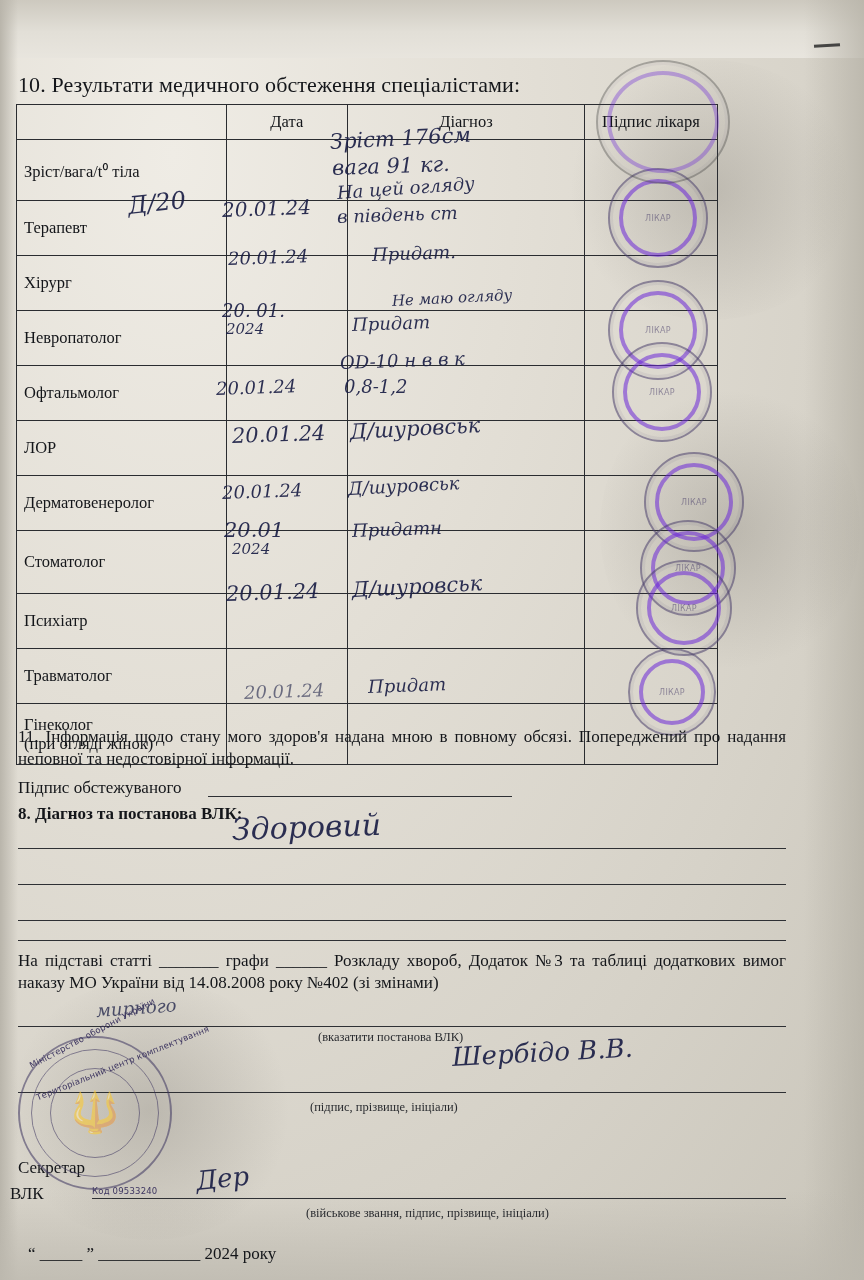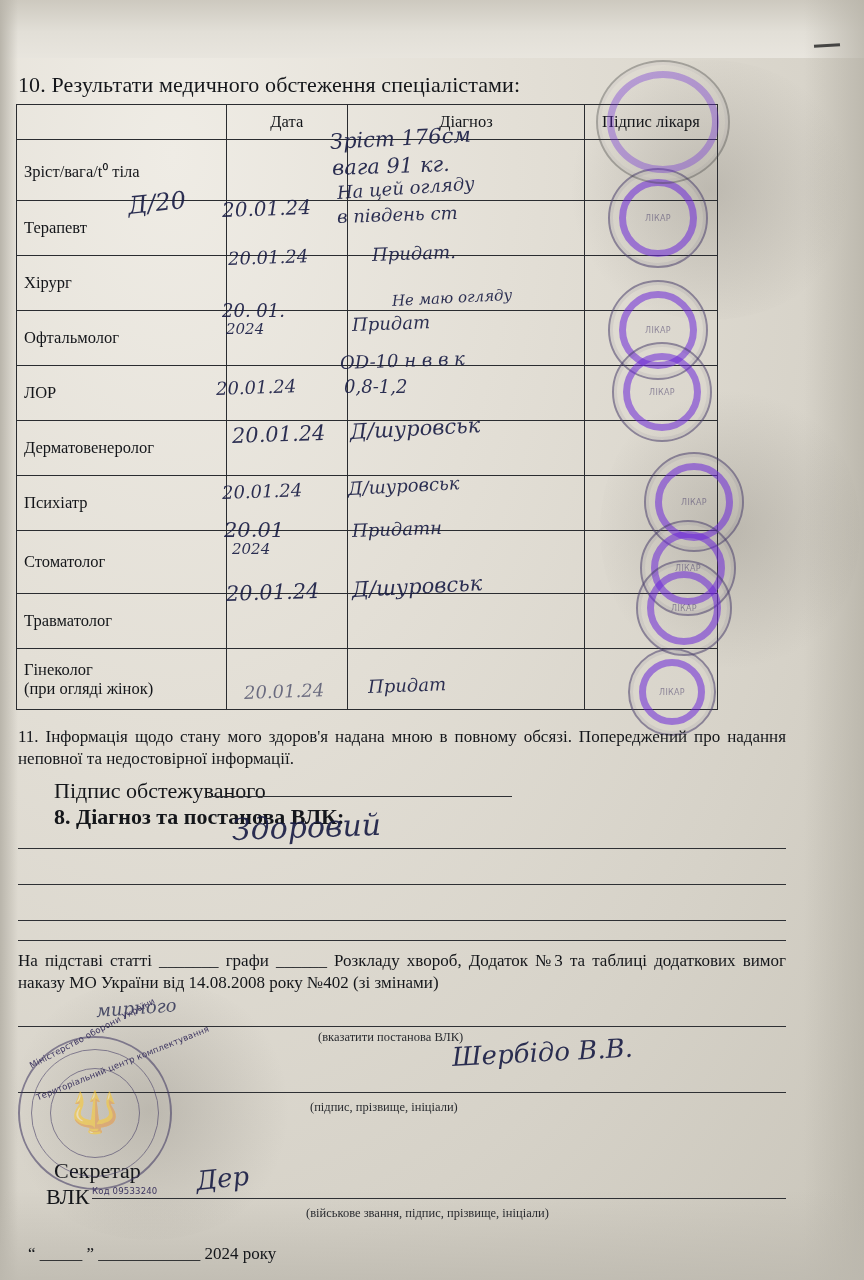"ЛІКАР" .stamp .inner { border: 7px solid #6d28d9 -> 4px solid #6d28d9 }
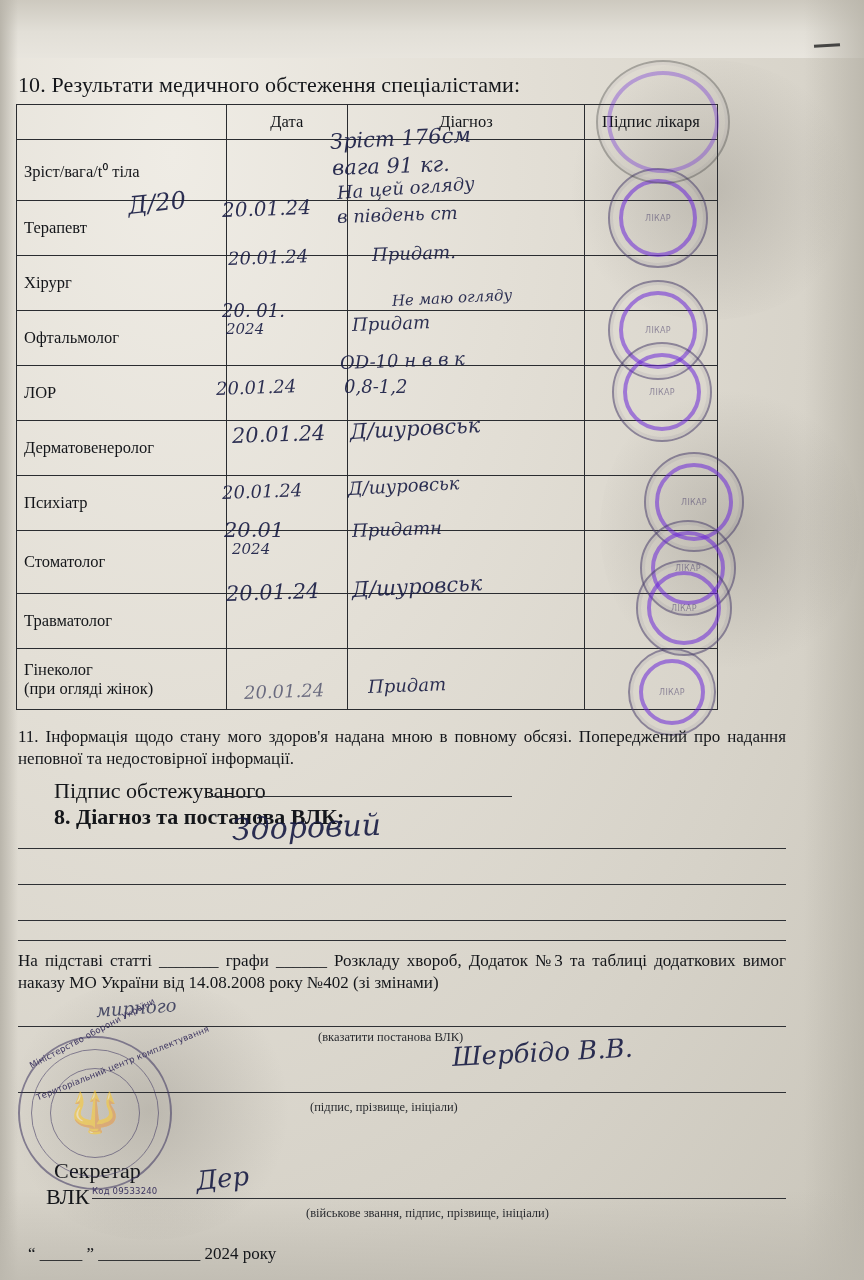"Невропатолог" tr { html: none -> <tr> <td>Невропатолог</td> <td></td> <td></td> <td></td> </tr> }
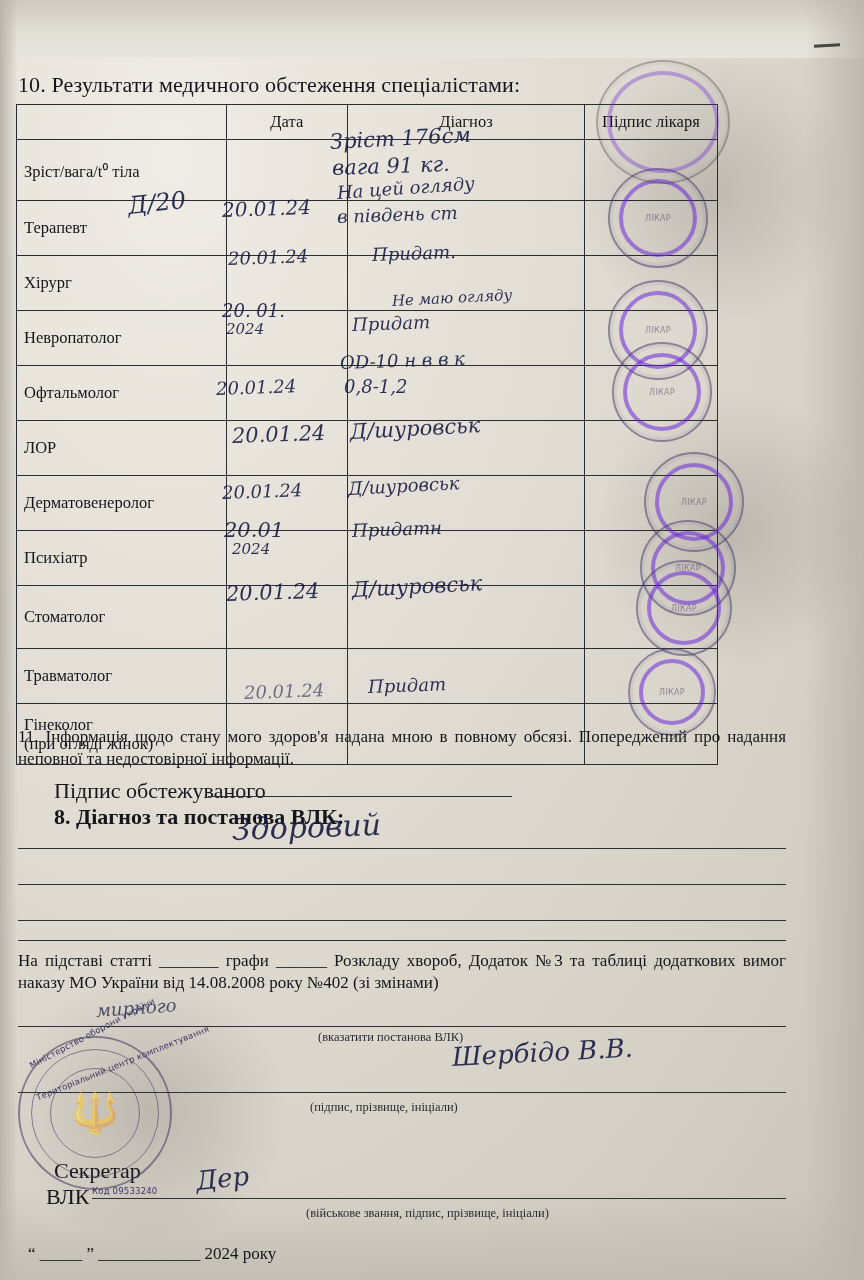"Психіатр" tr { order: before "Стоматолог" -> after "Стоматолог" }
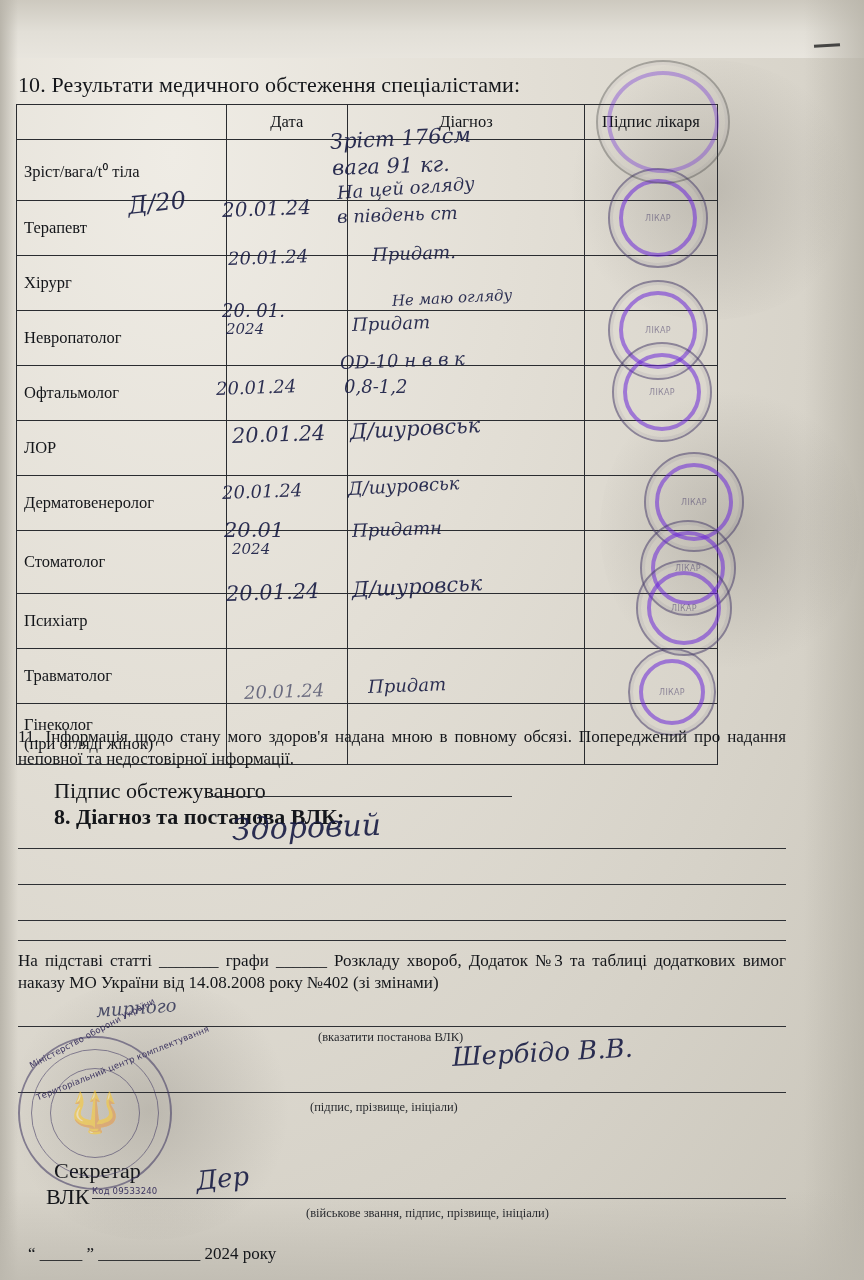"Підпис обстежуваного" .label-left { font-size: 22px -> 17px; margin-left: 36px -> none }
